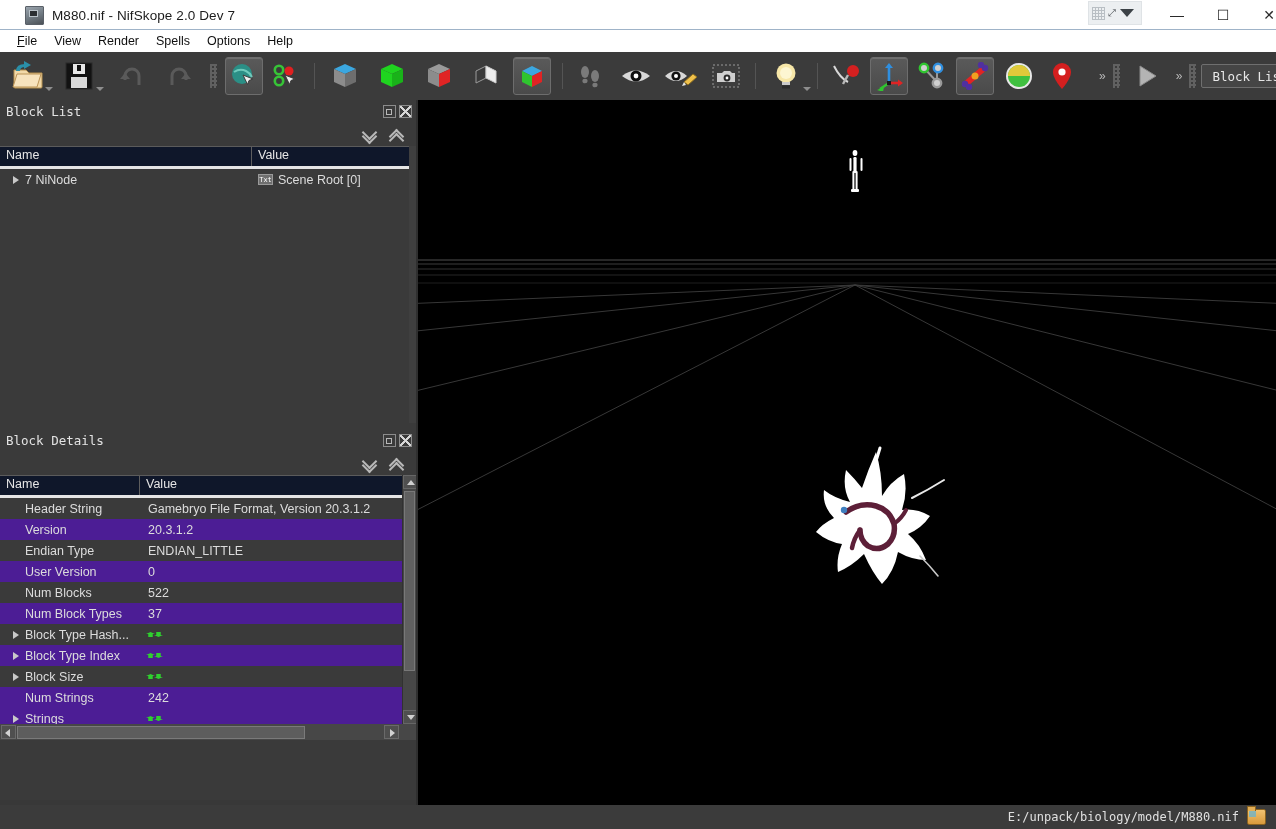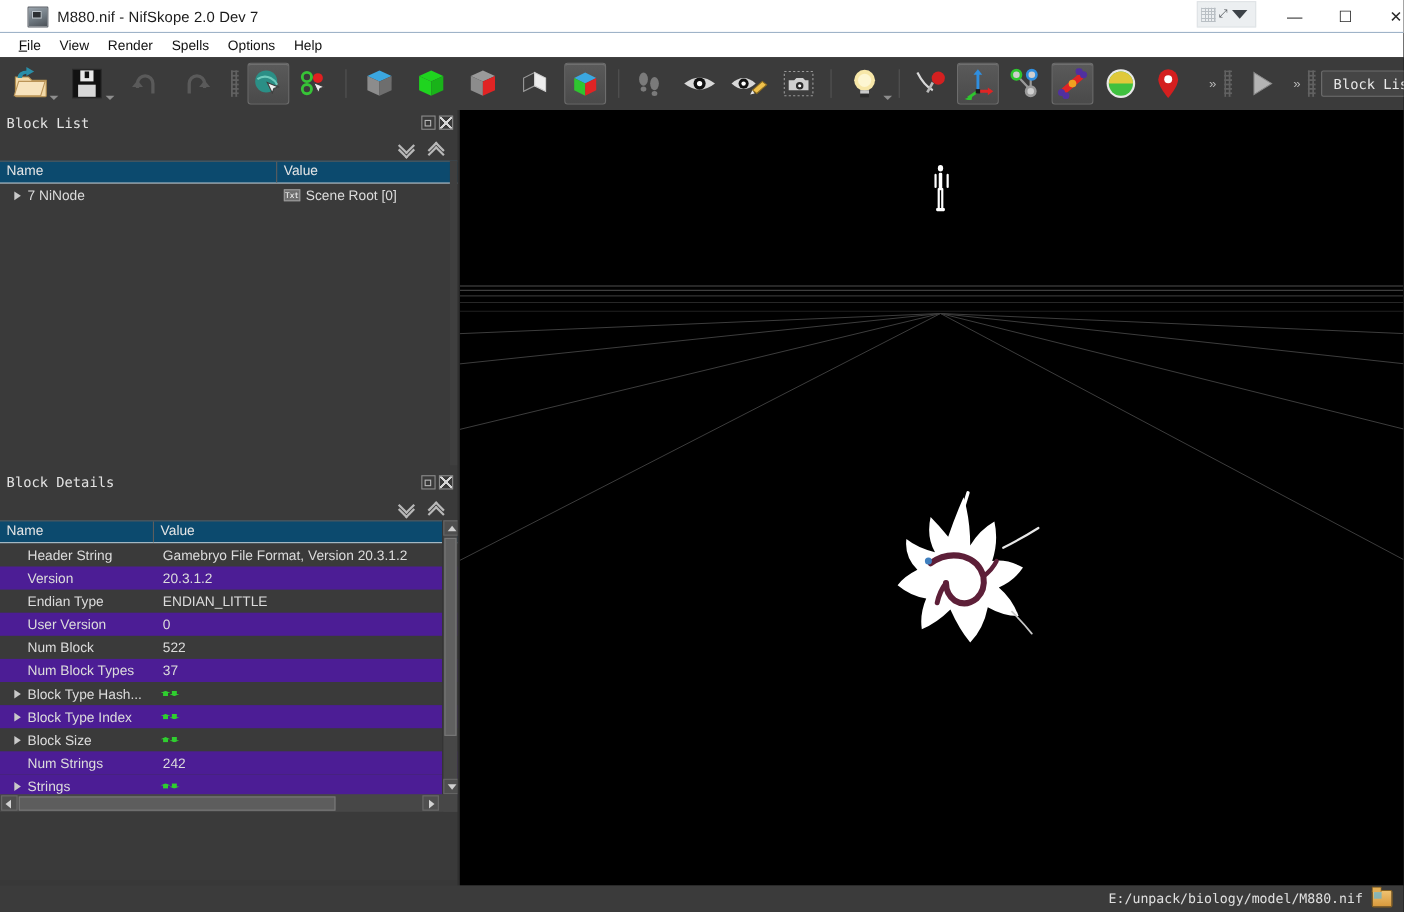"Name" .thead { background: #0c4a6e -> #0f172a; border-bottom: 1px solid #e5e5e5 -> 3px solid #e5e5e5 }
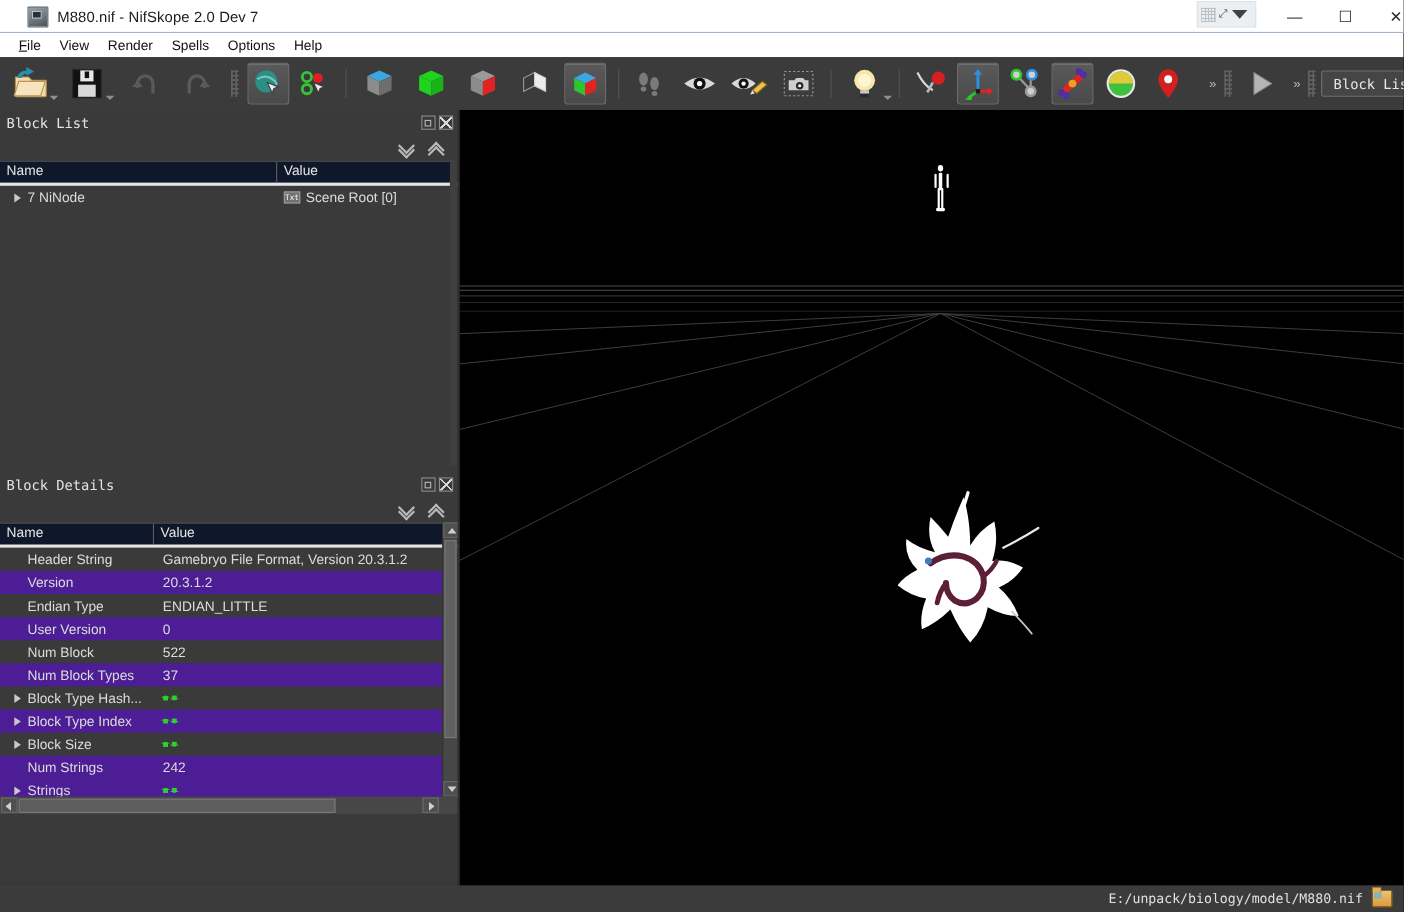"Num Block" span.cellname { text: Block -> Blocks }
